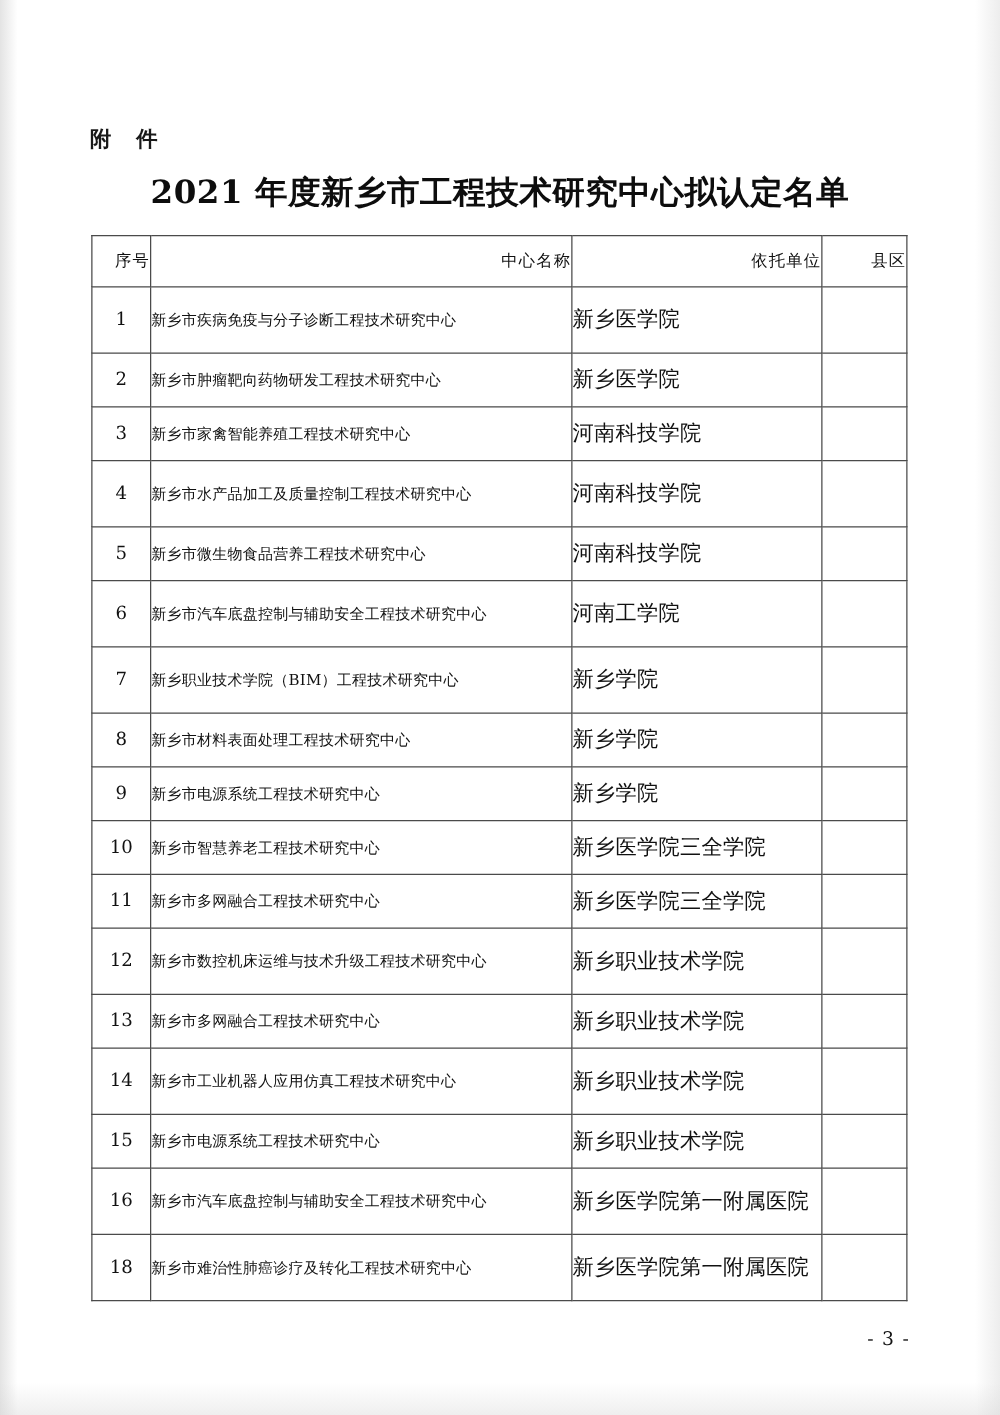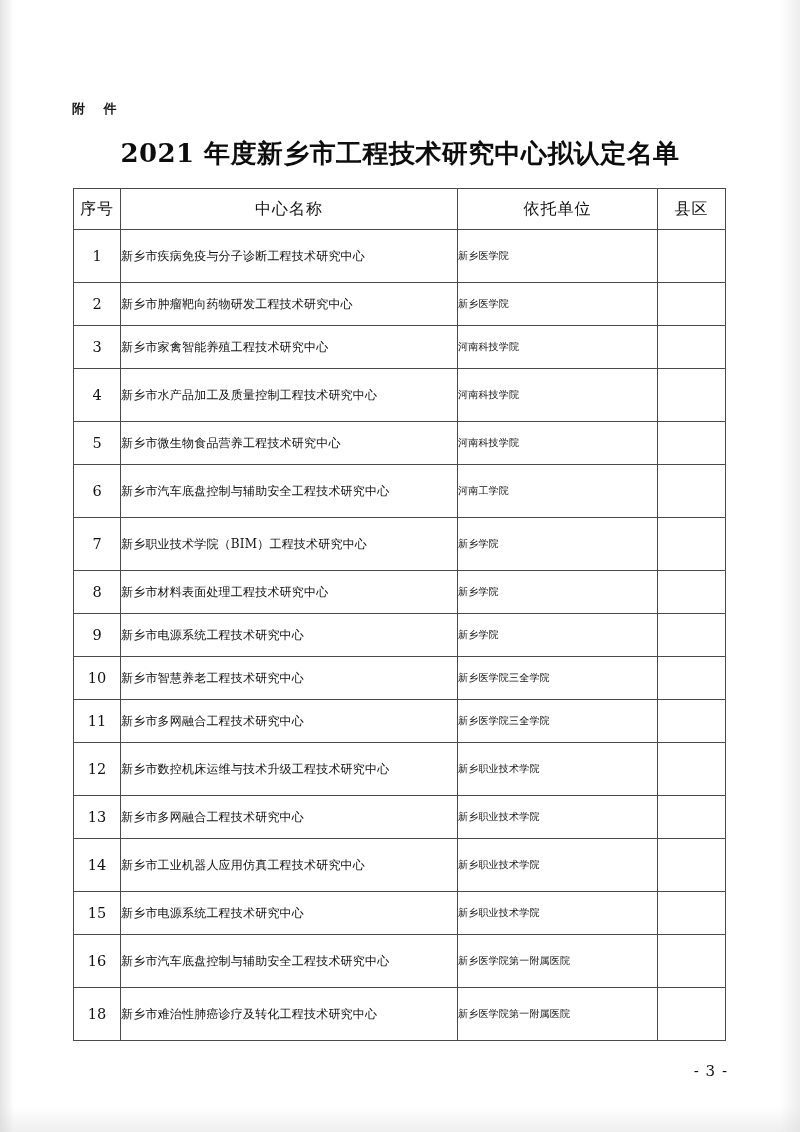"附 件" #attachment-label { font-size: 13px -> 17px }
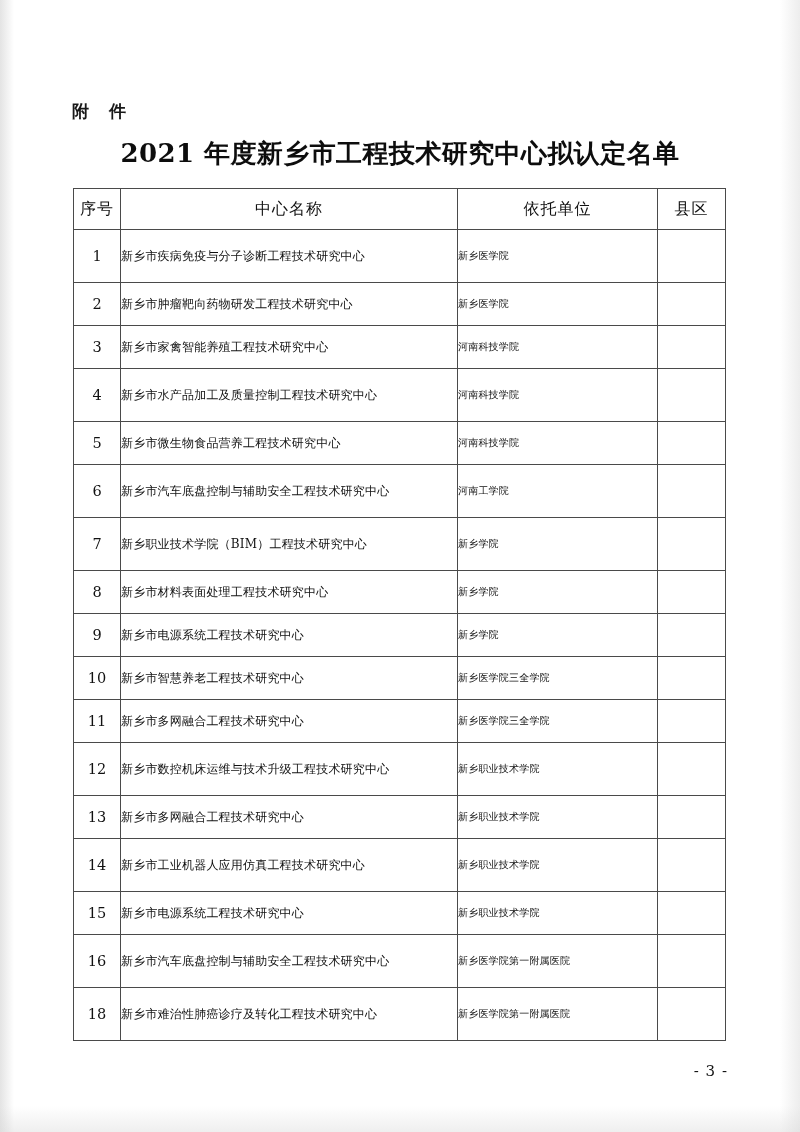"序号" #list-table thead th { font-size: 16px -> 13px; text-align: center -> right }
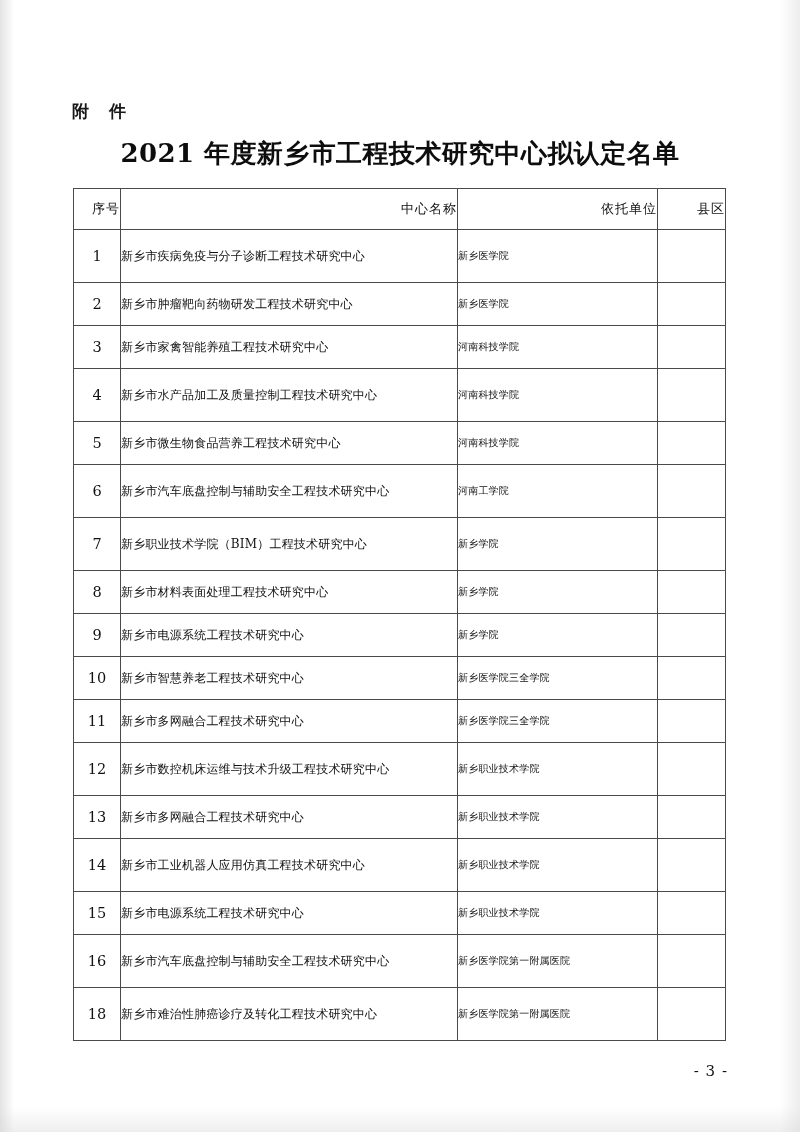"新乡医学院" .cell-unit { font-size: 10px -> 17px }
